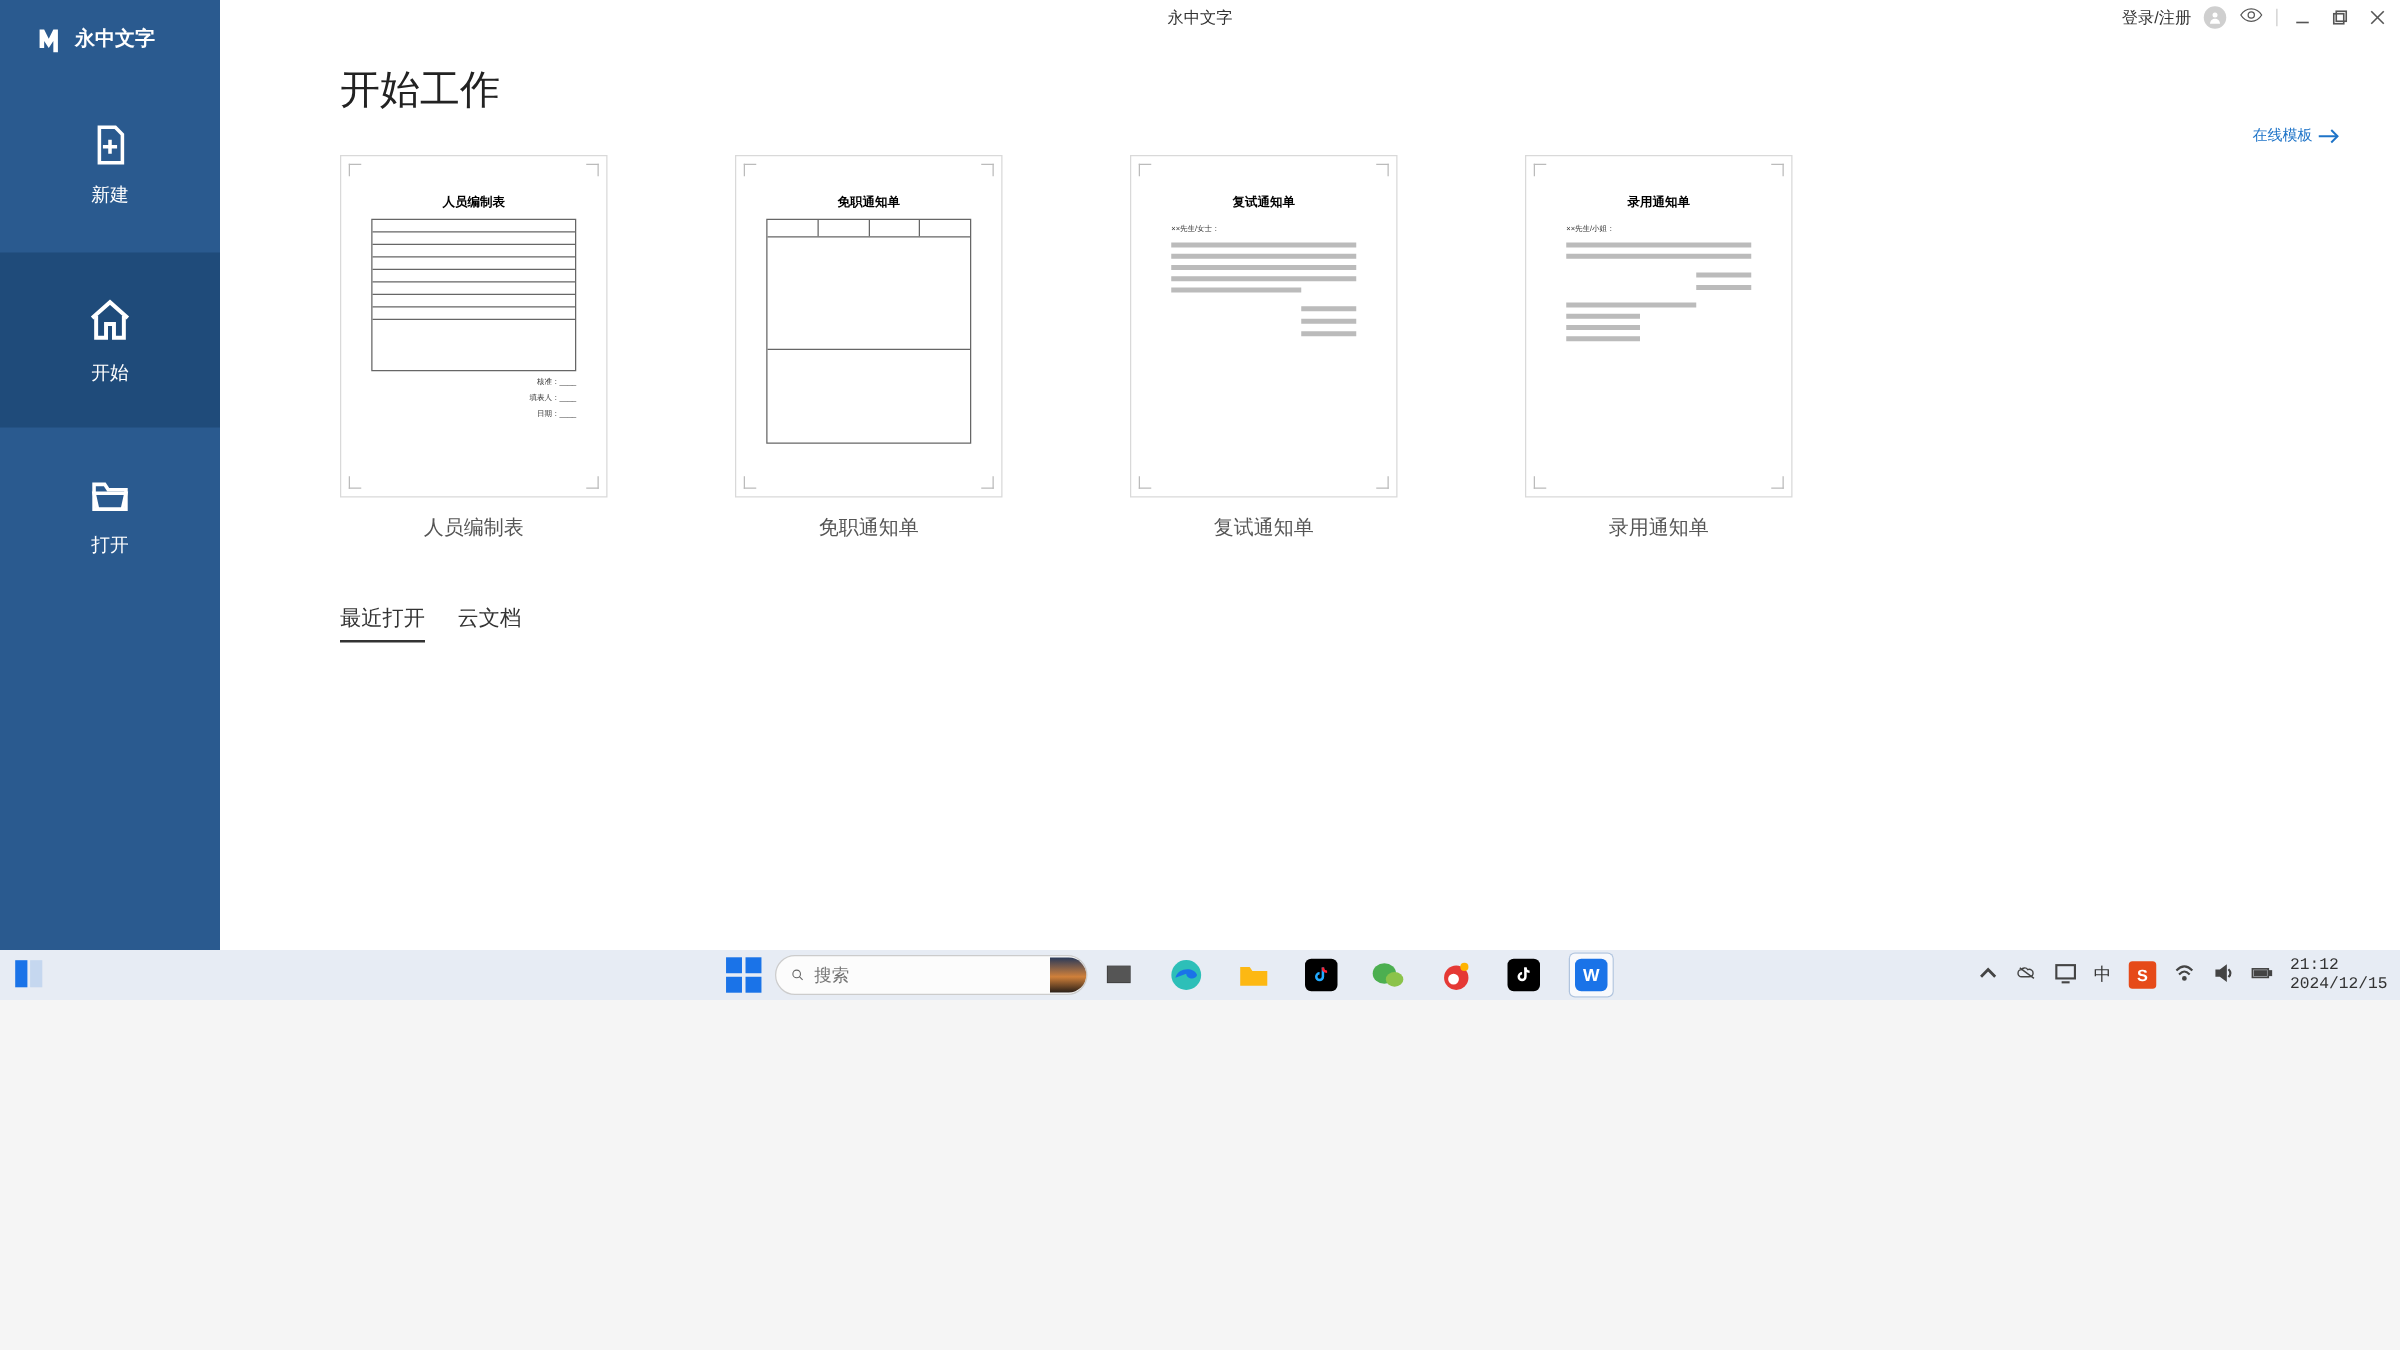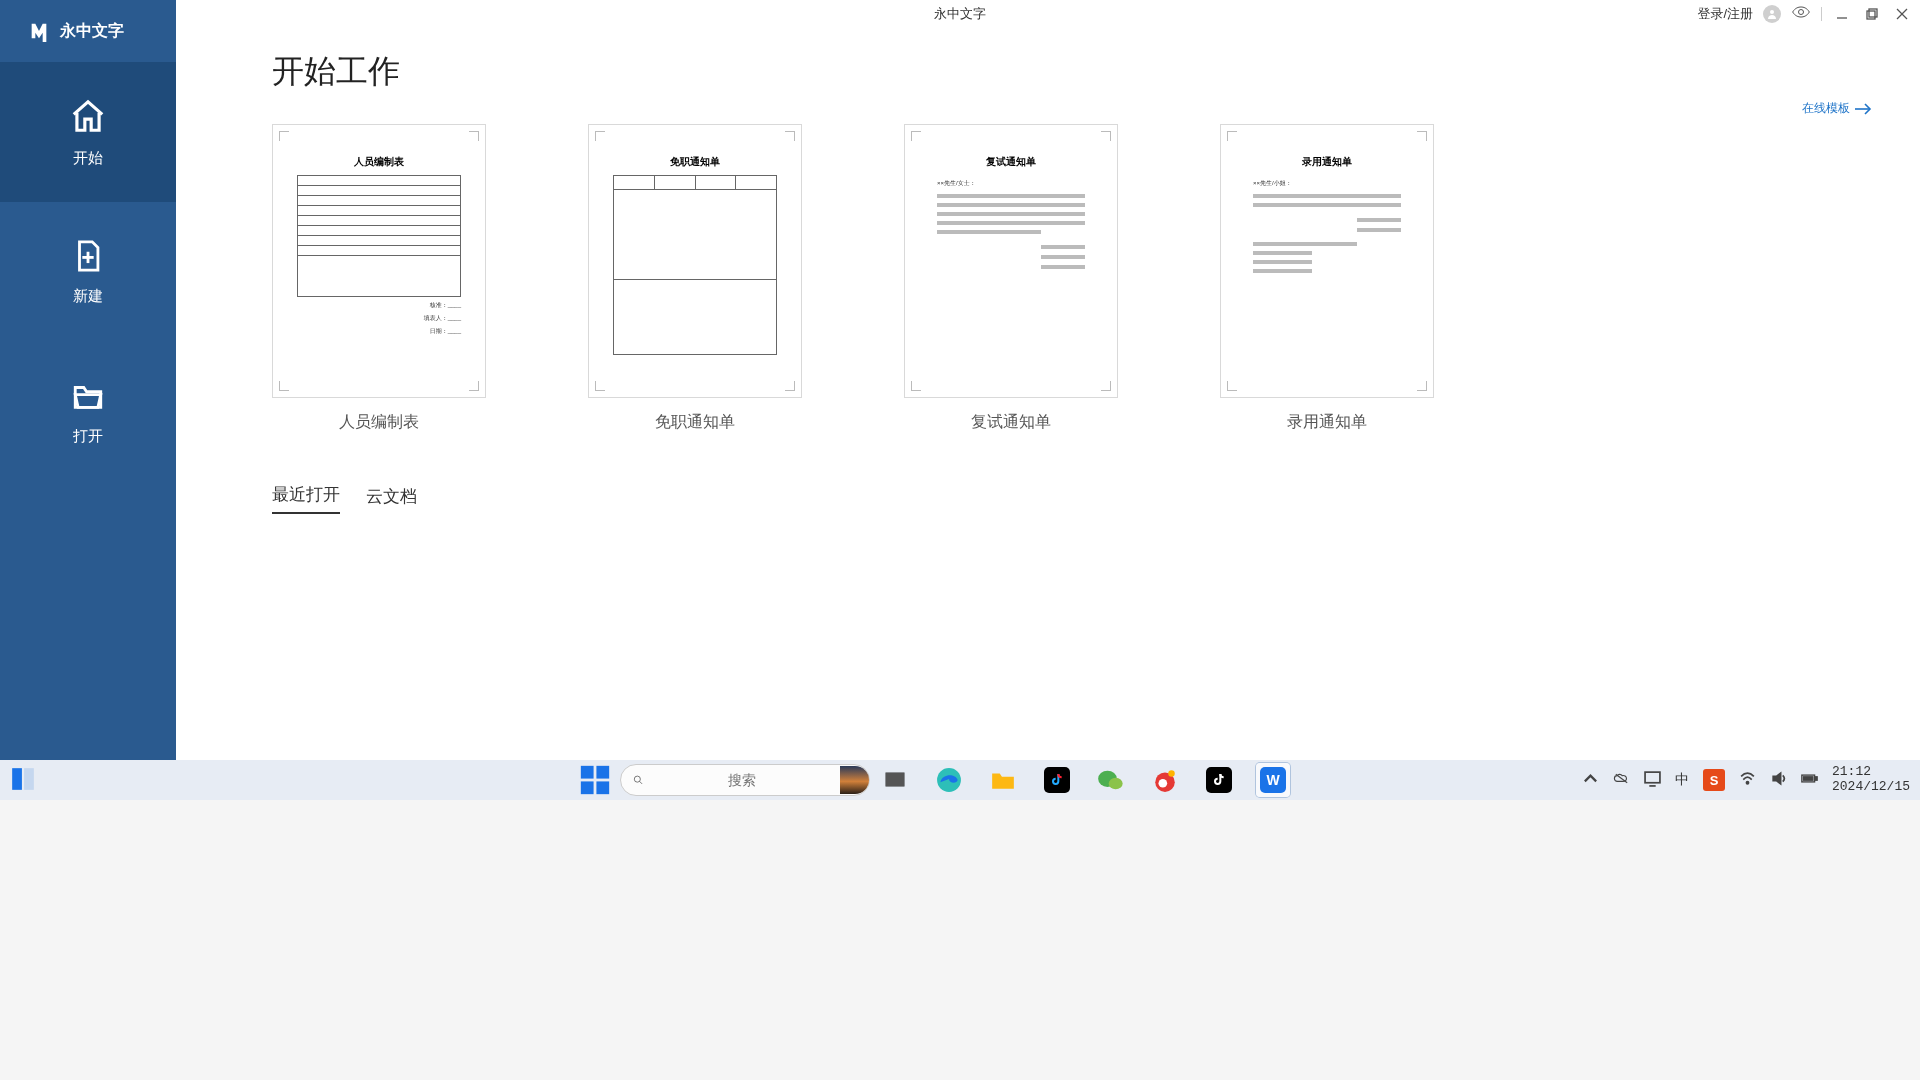"开始" div.nav-item { order: before "新建" -> after "新建" }
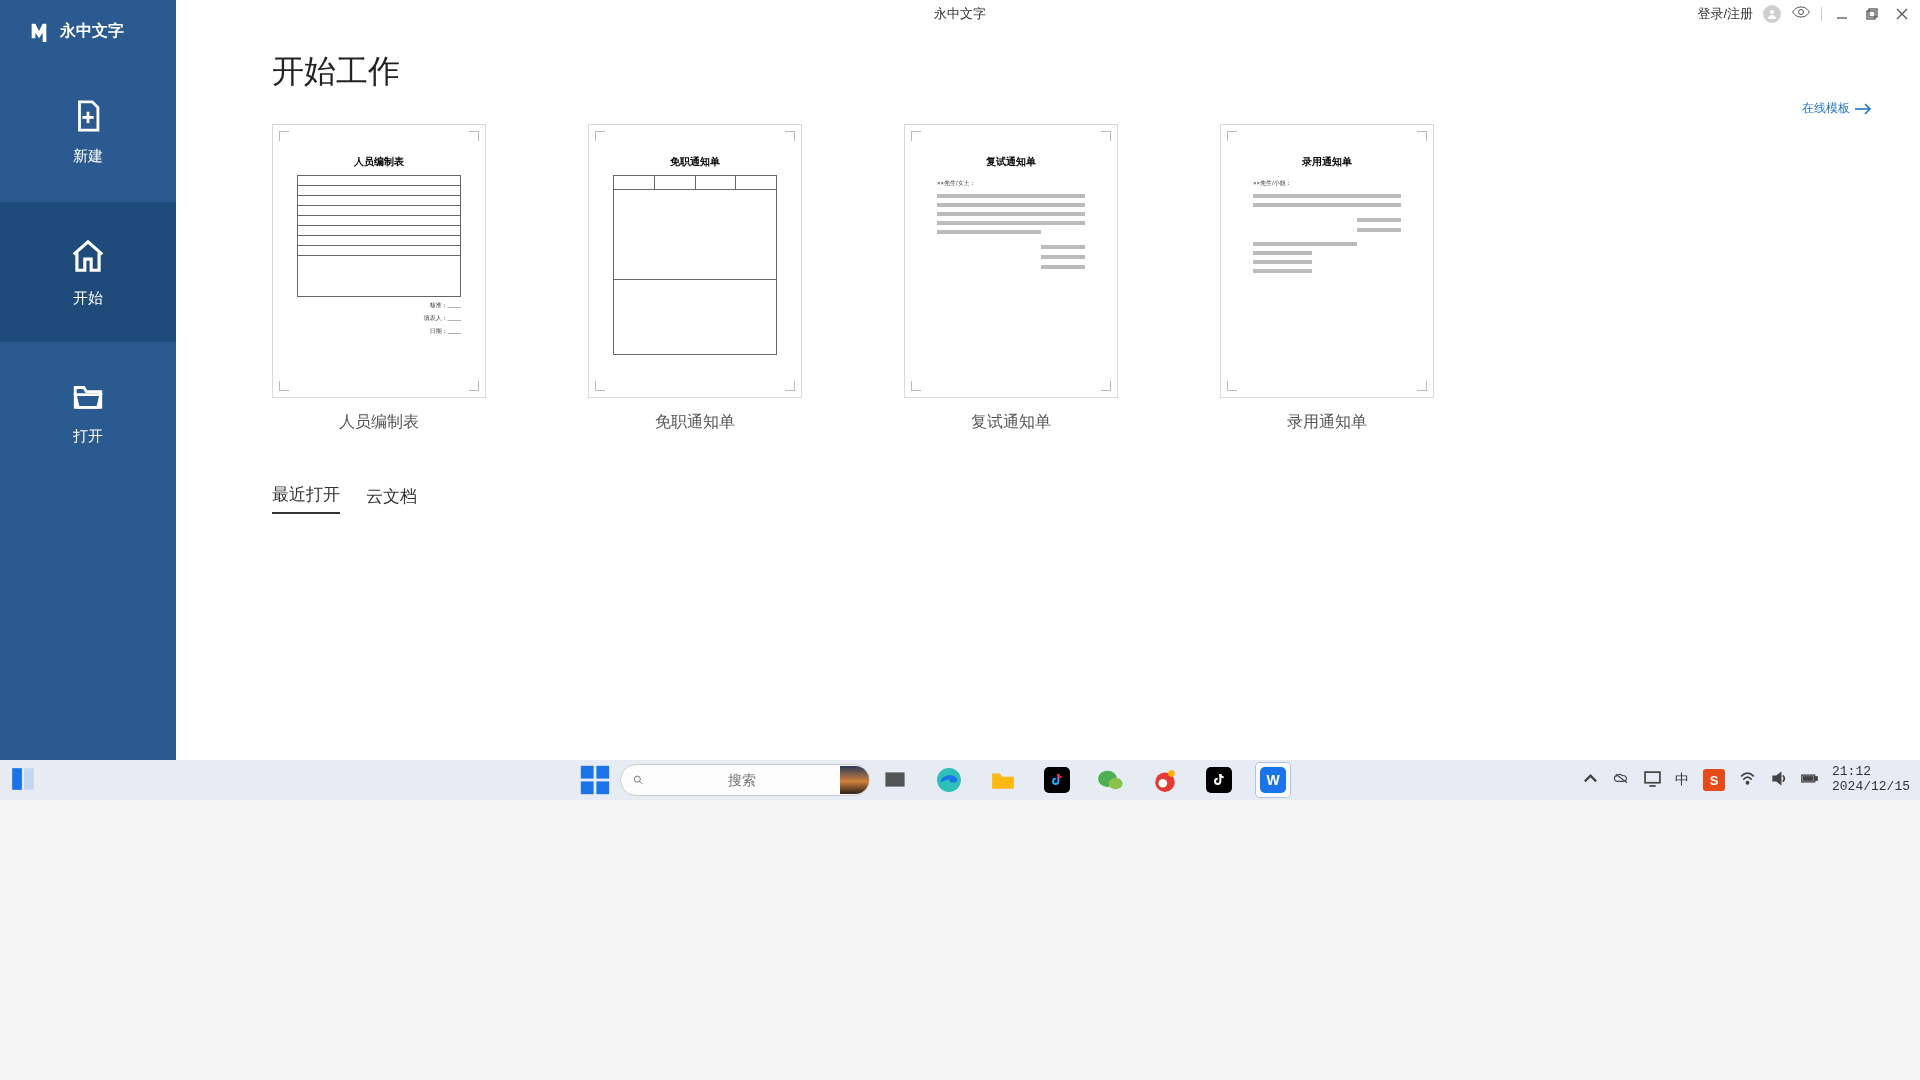"最近打开" .tabs-row { align-items: flex-end -> none }
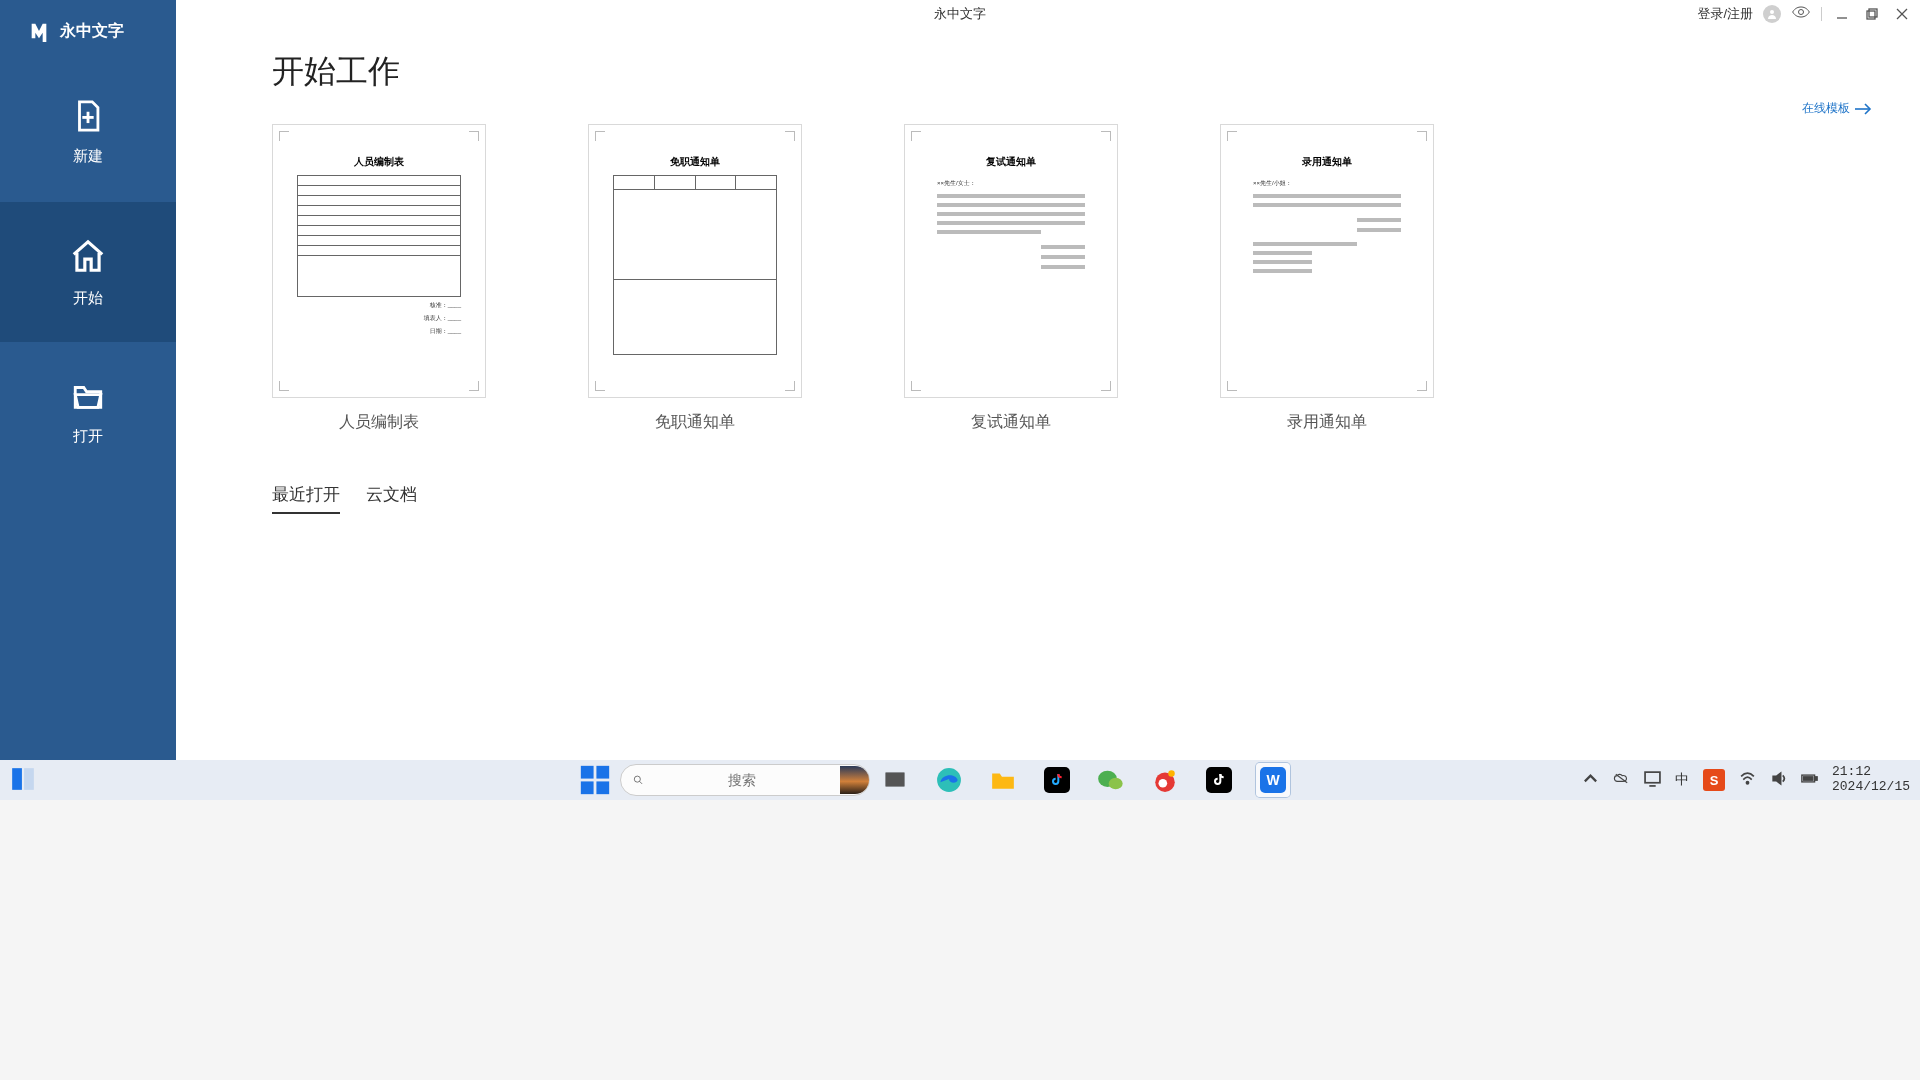"搜索" .search-box input { text-align: center -> none }
